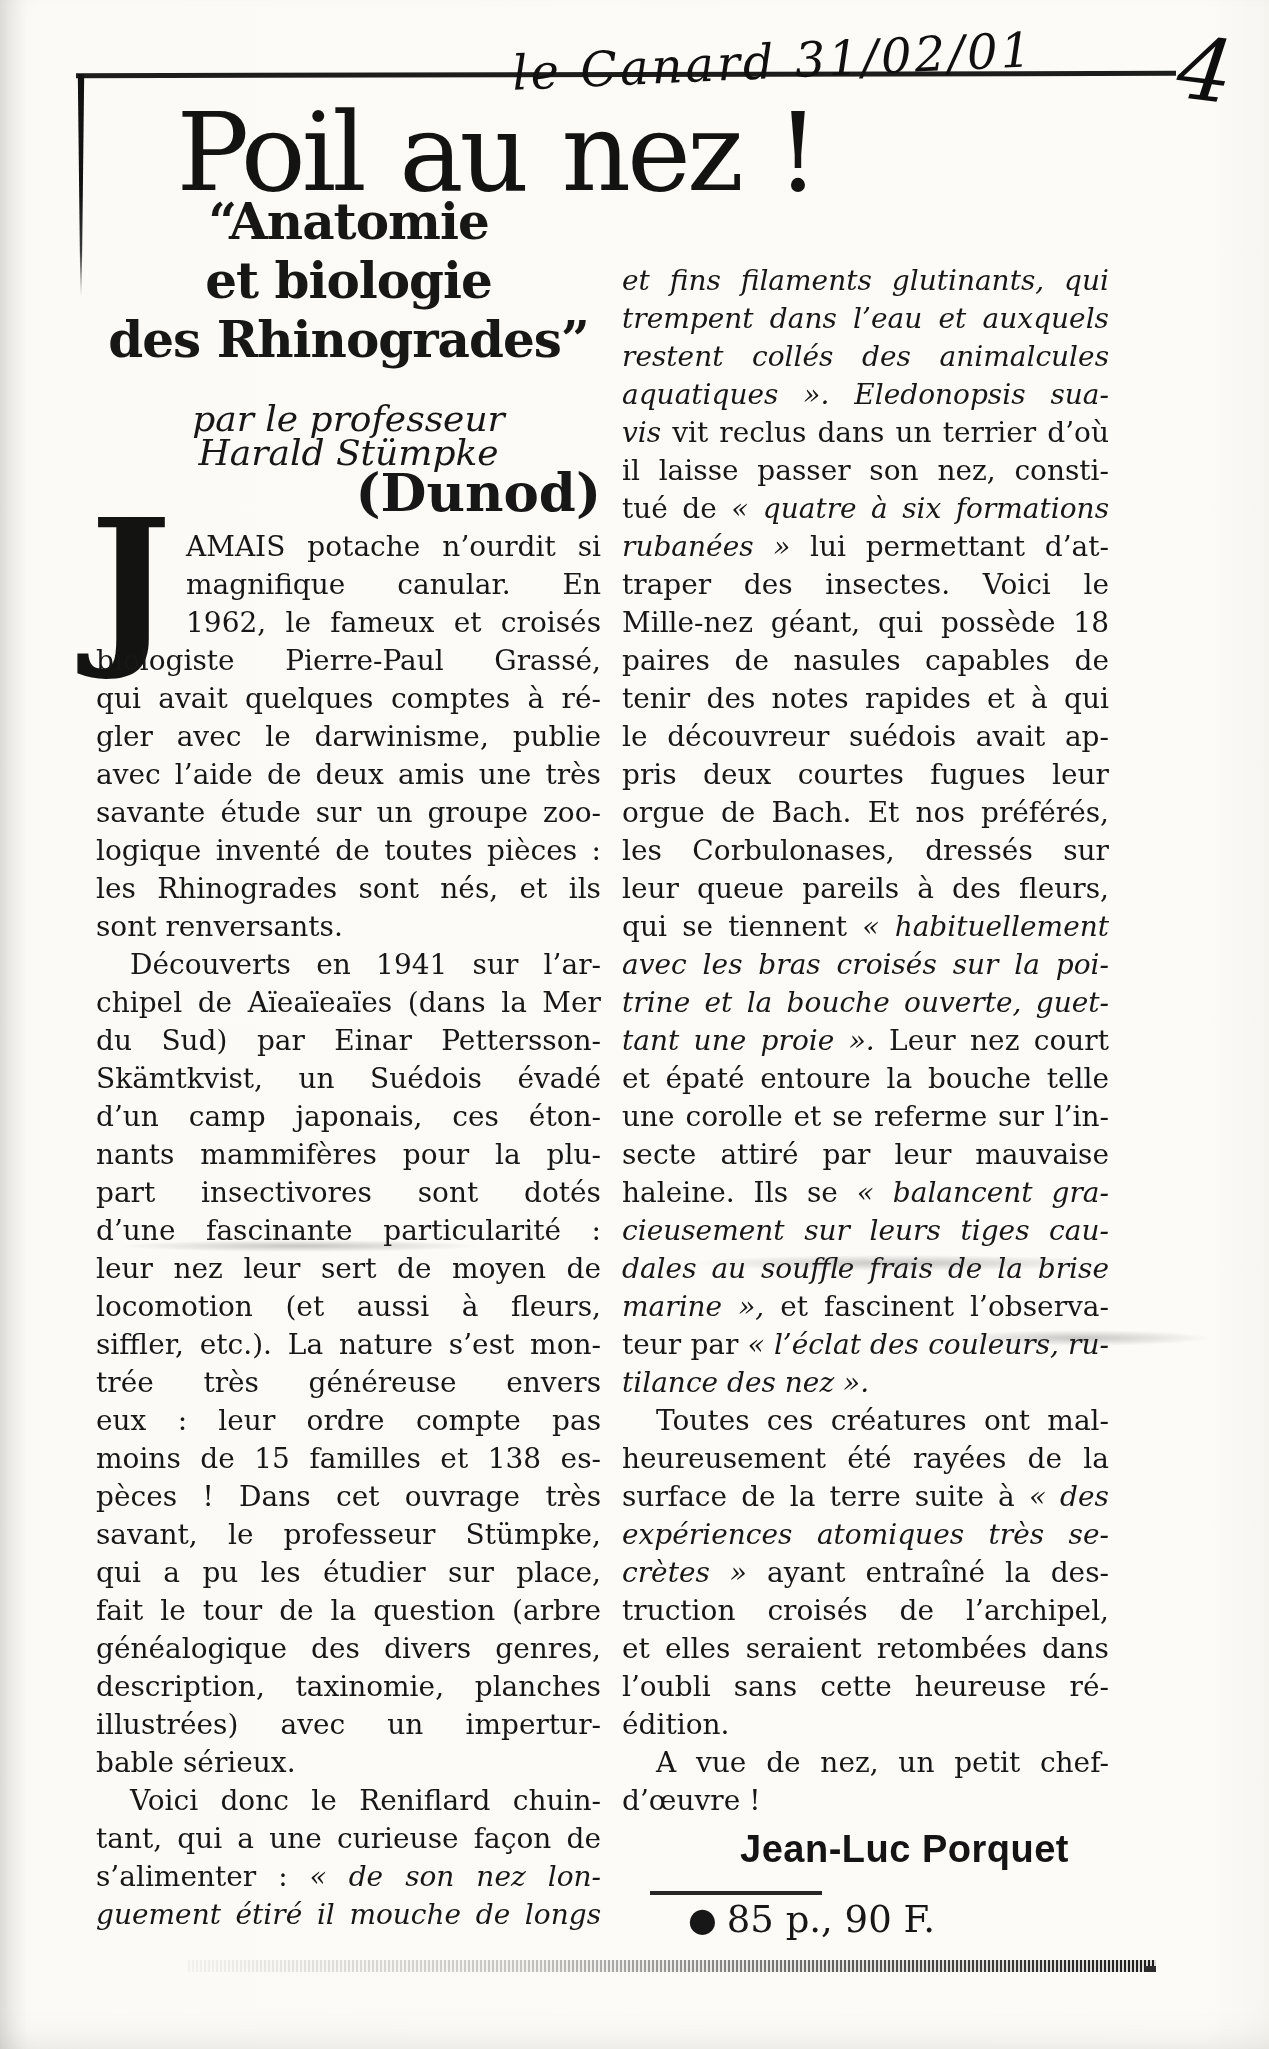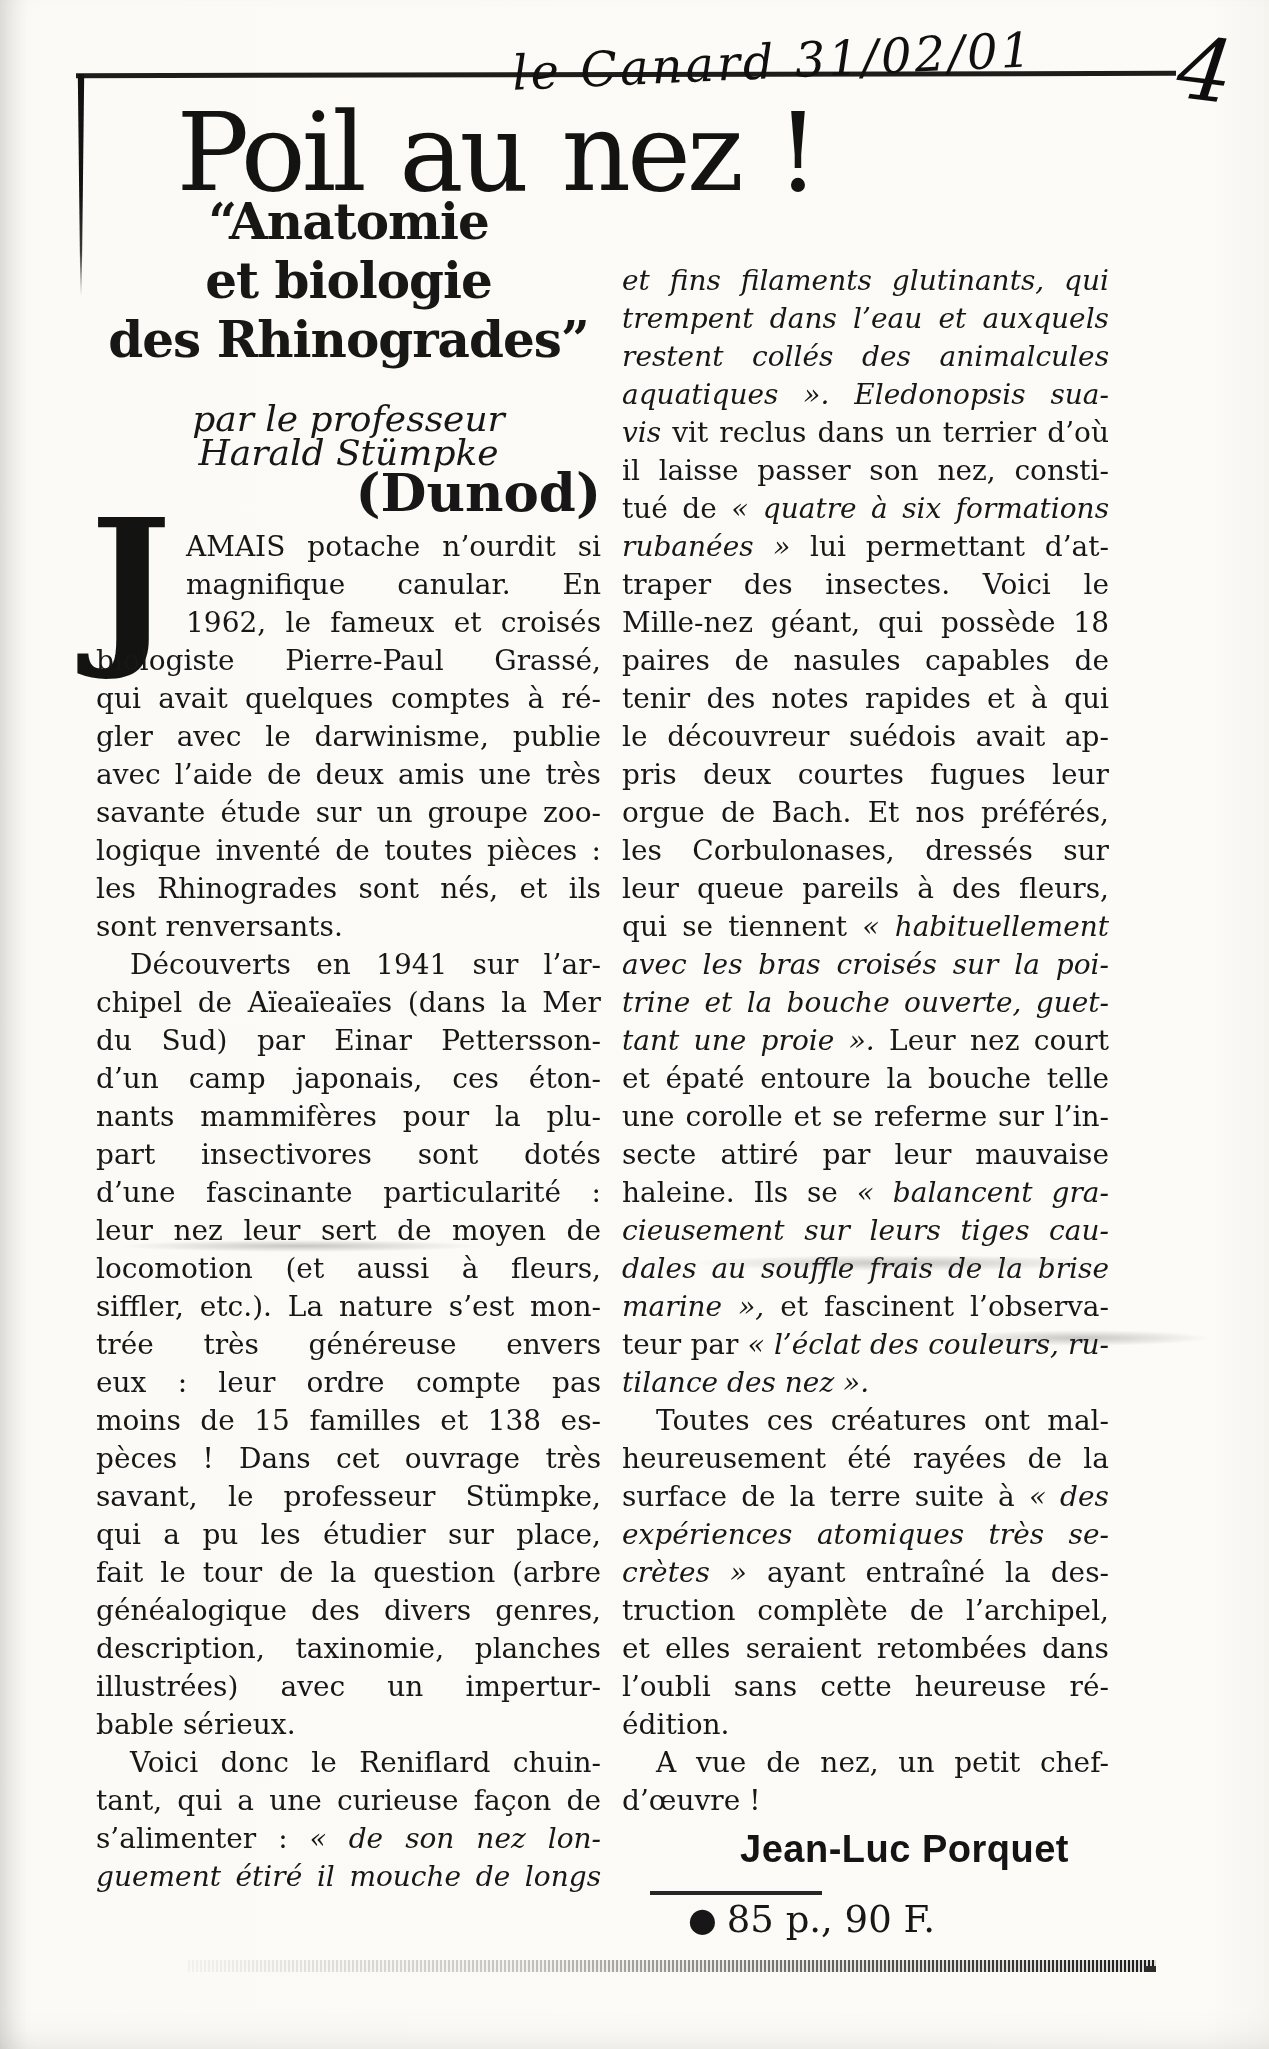"Skämtkvist, un Suédois évadé" div.tl { html: none -> <div><span>Skämtkvist, un Suédois évadé</span></div> }
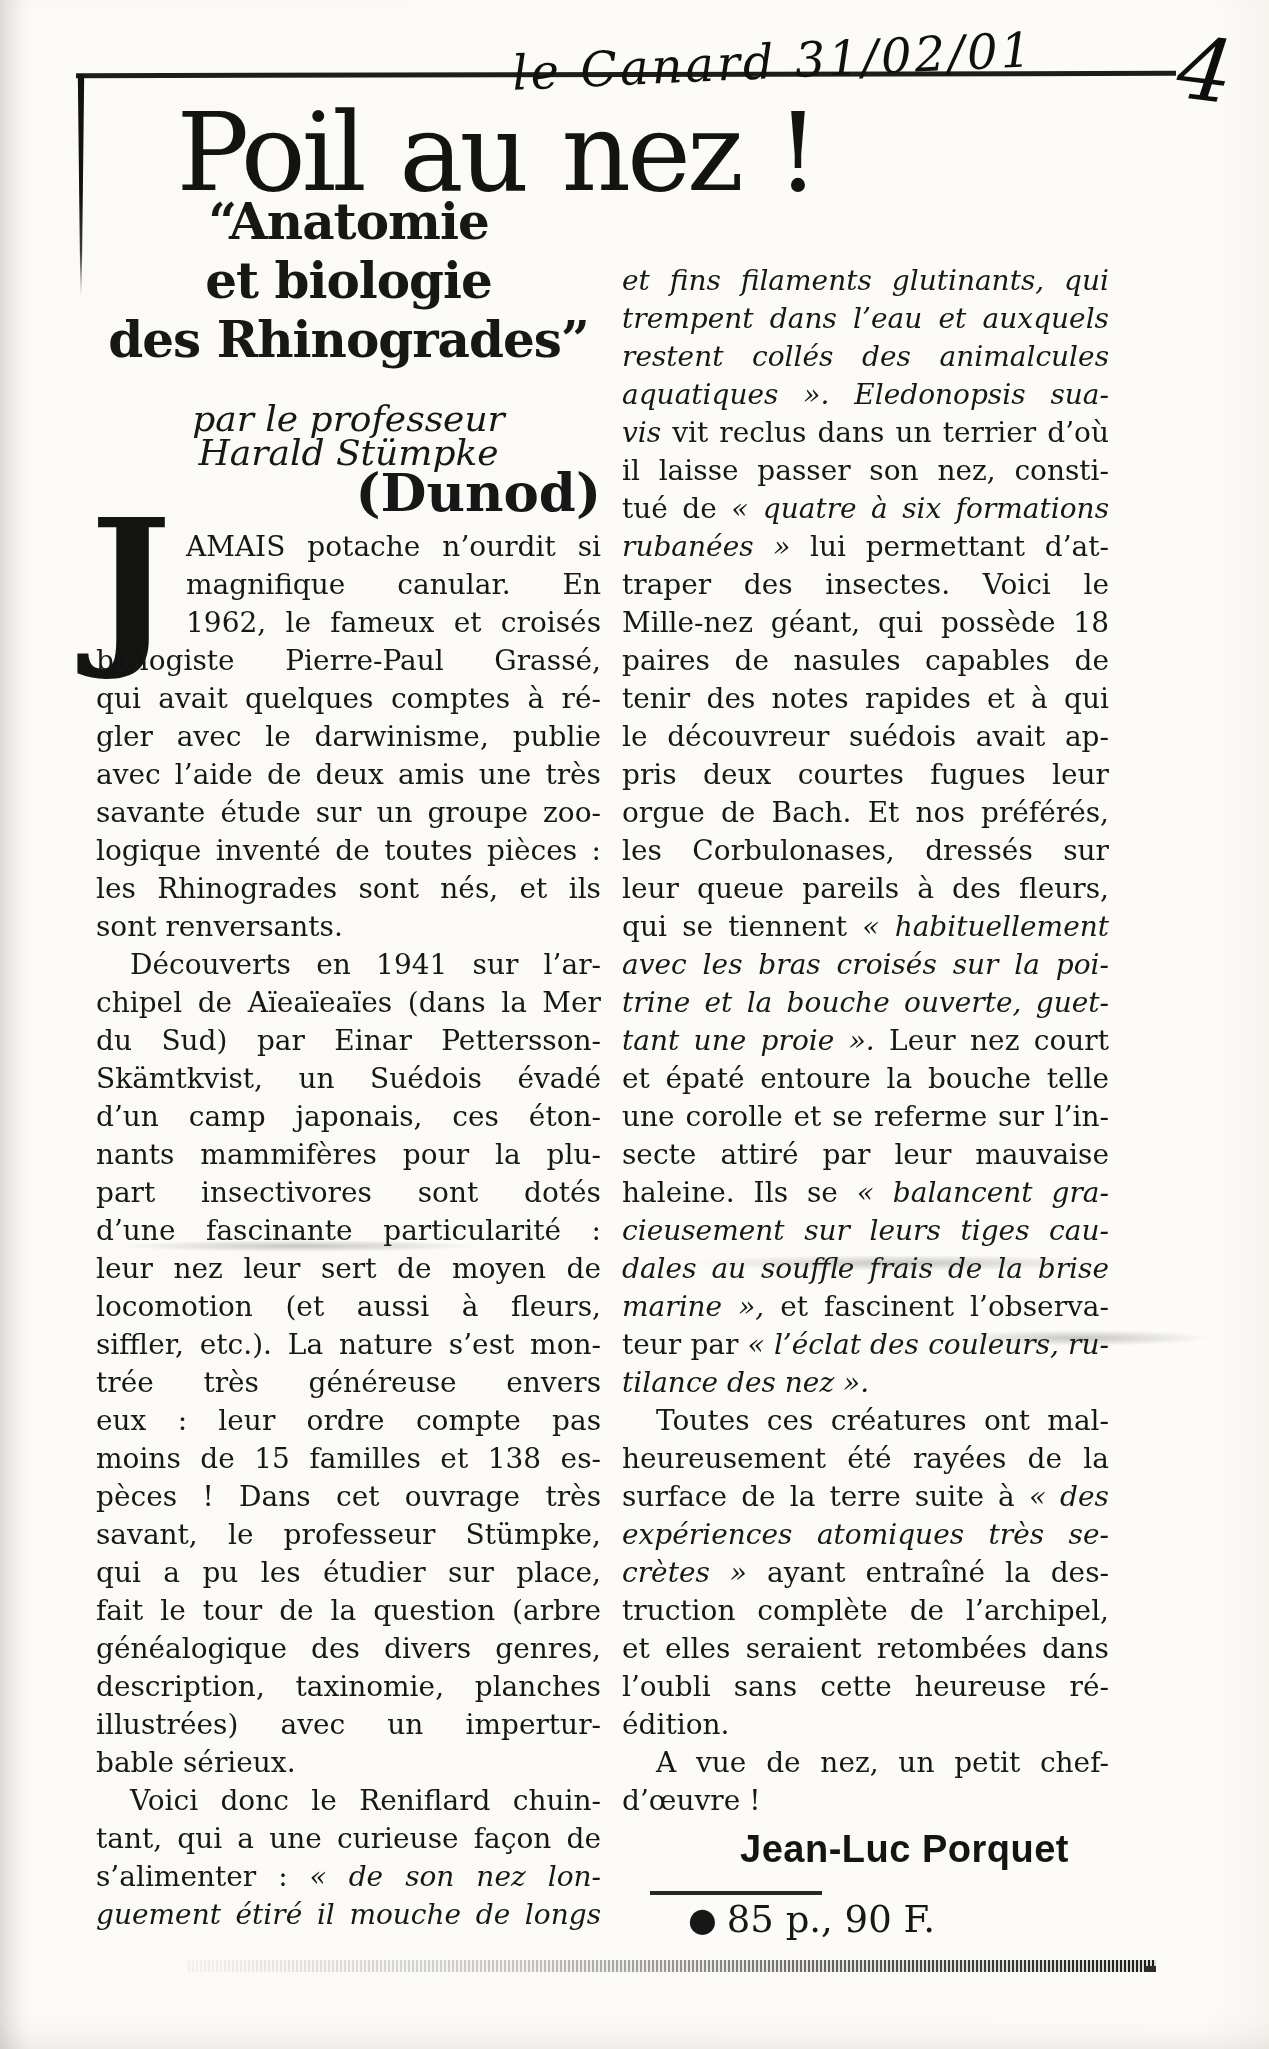"truction complète de l’archipel," span { text: complète -> croisés }
